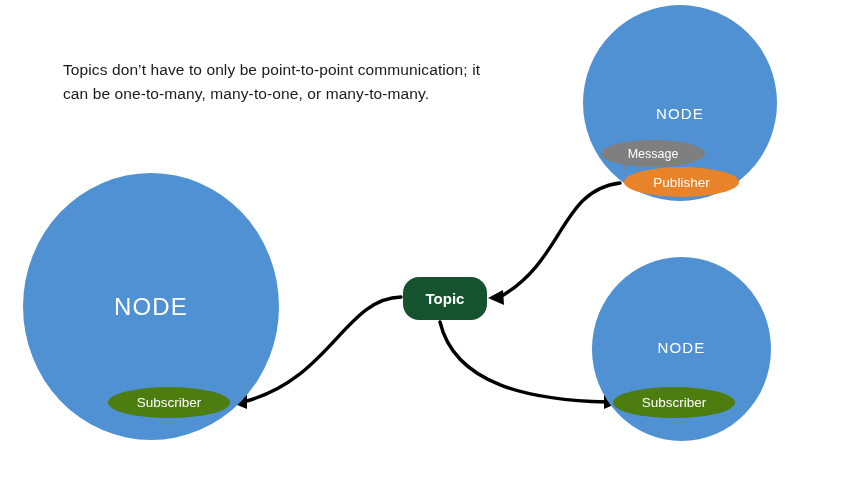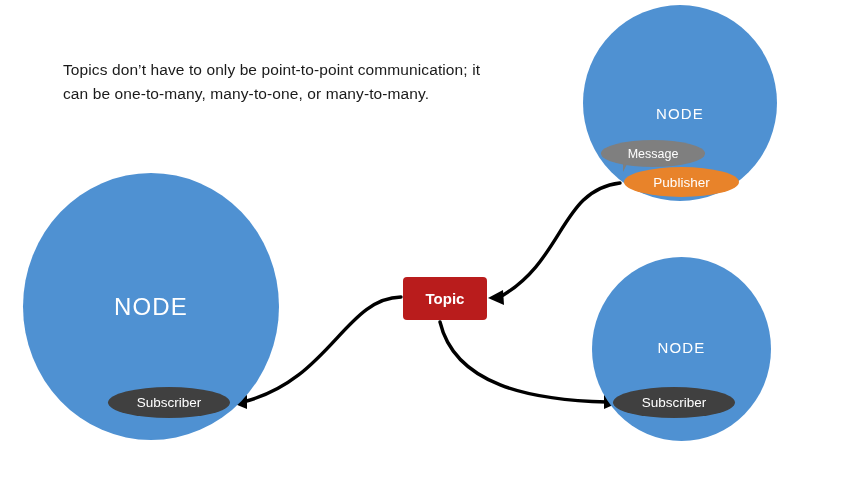"Topic" #topic-box { background: #b91c1c -> #14532d; border-radius: 4px -> 16px }
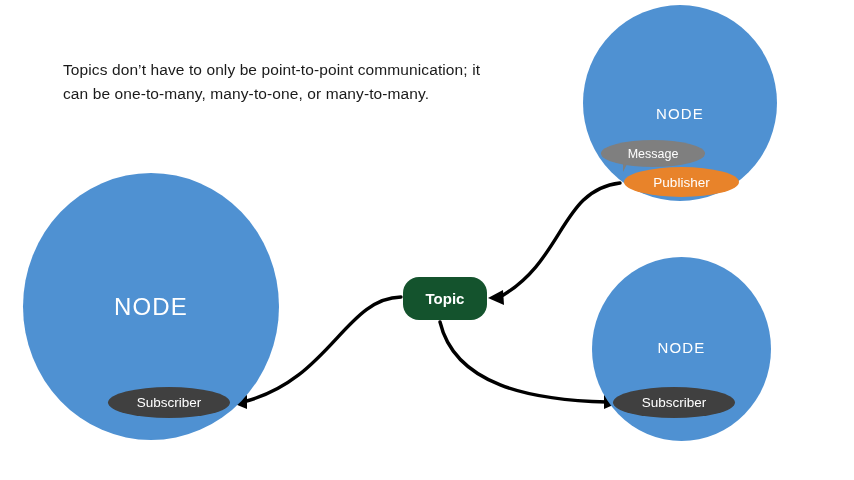"Subscriber" .pill-green { background: #404040 -> #4d7c0f }
